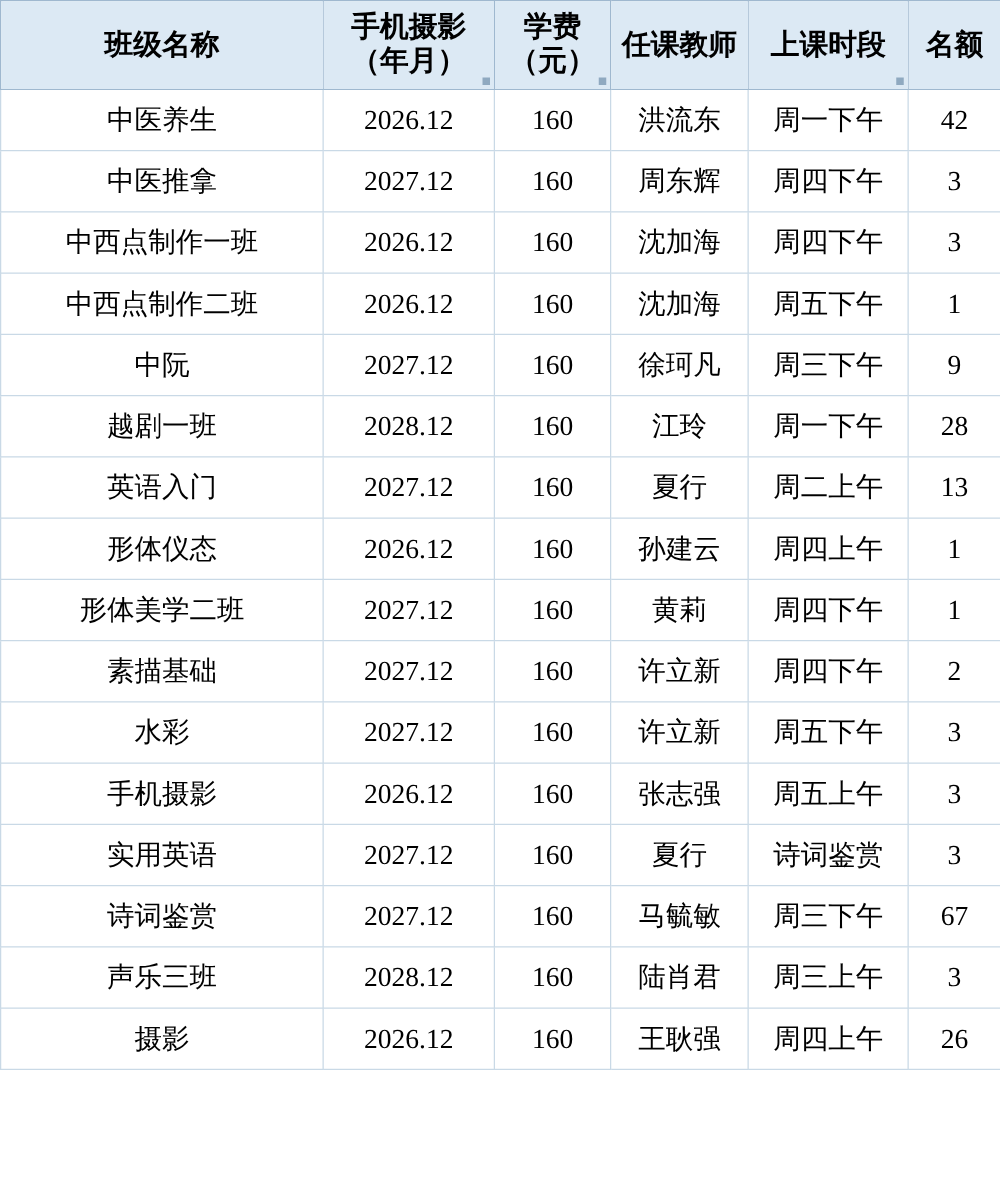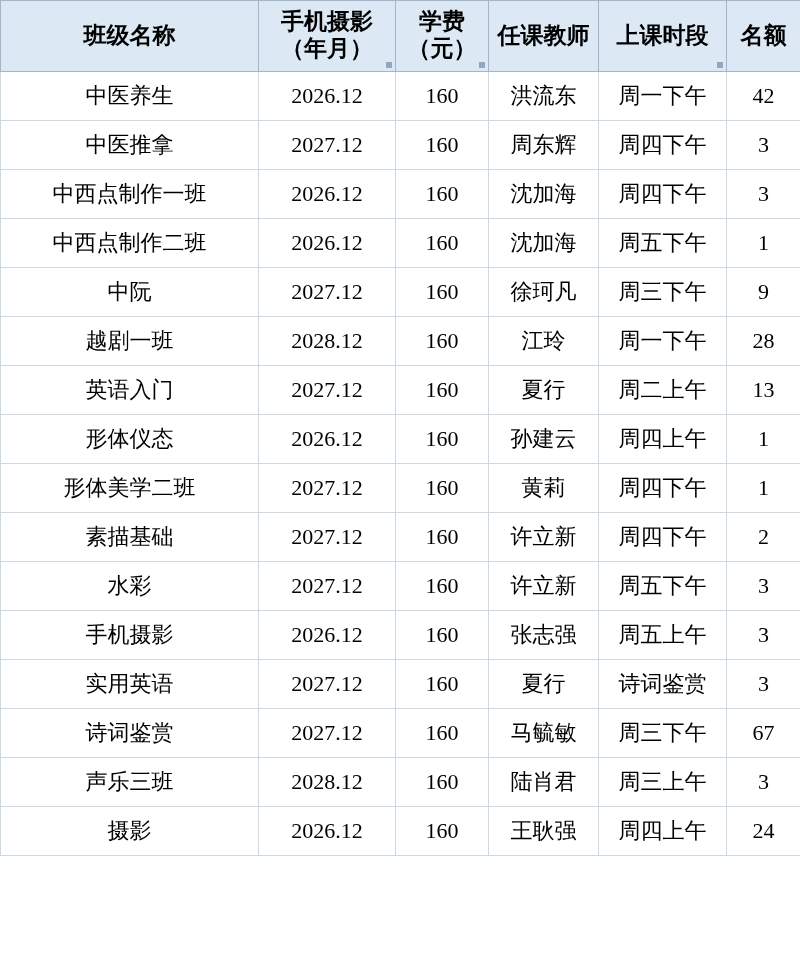"24" td.num { text: 24 -> 26 }
